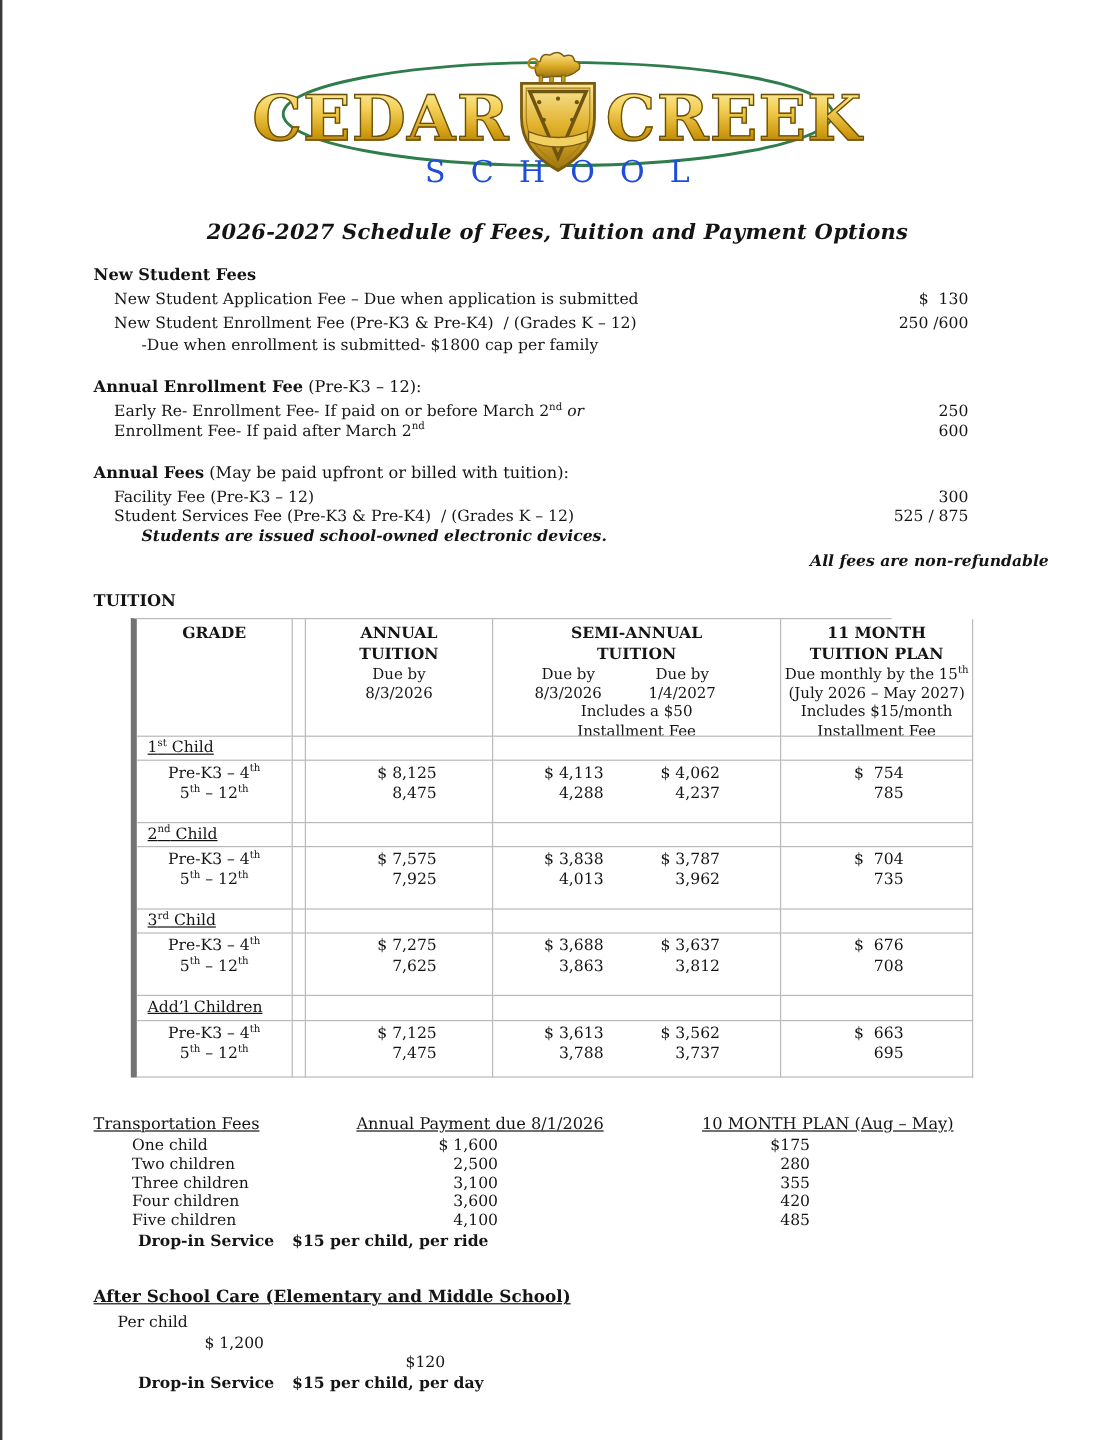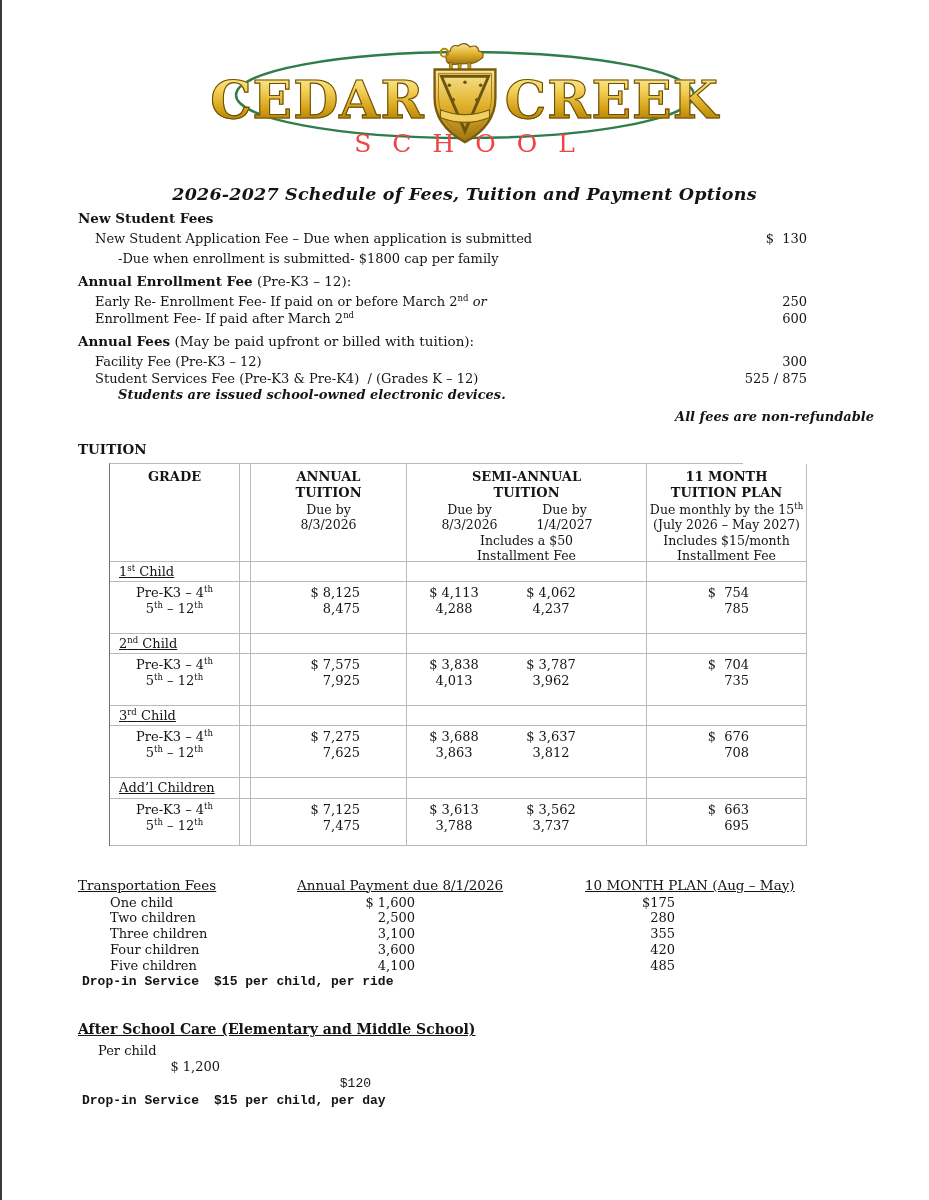"SCHOOL" .logo-school { color: #ef4444 -> #1d4ed8 }
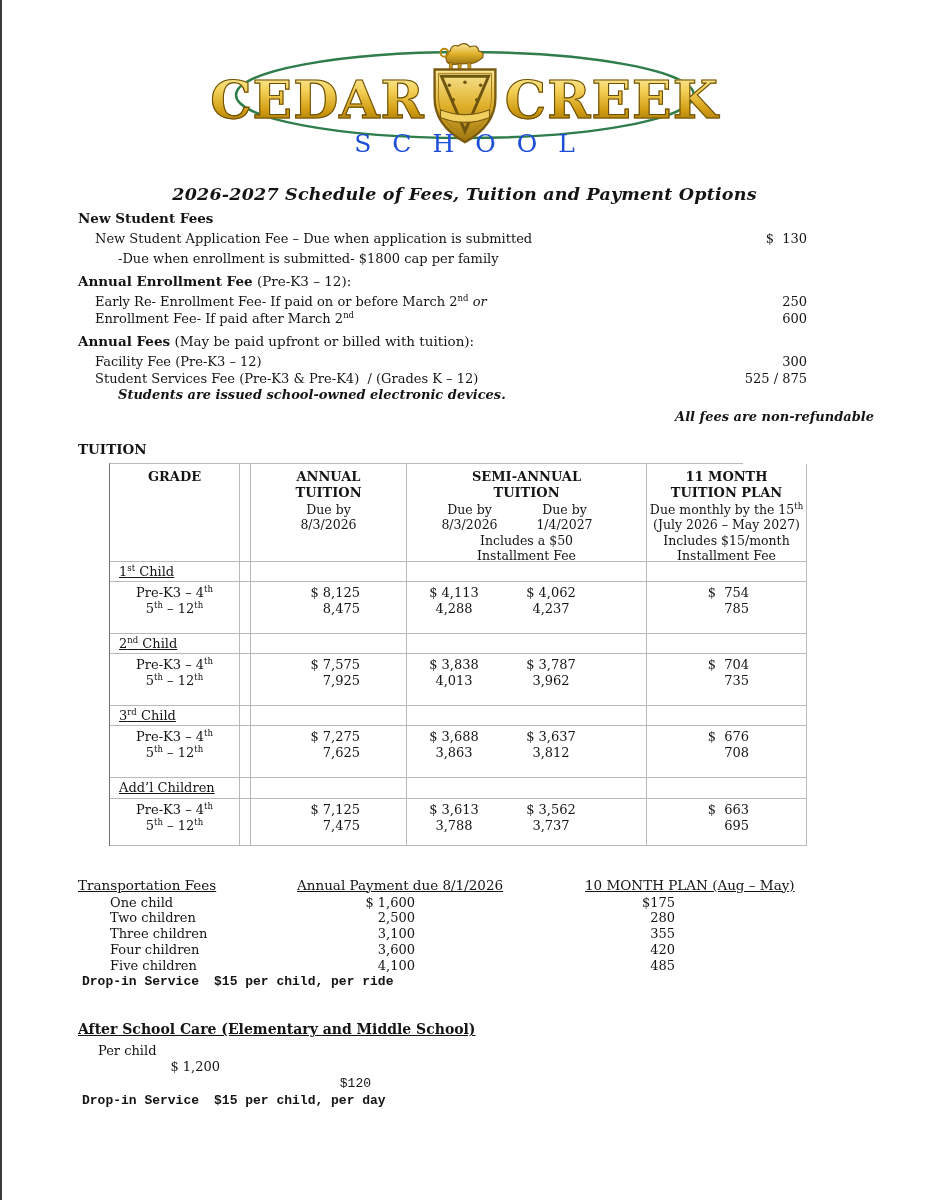"New Student Fees" .sec-head { margin: 6px 0 0 78px -> 17px 0 0 78px }
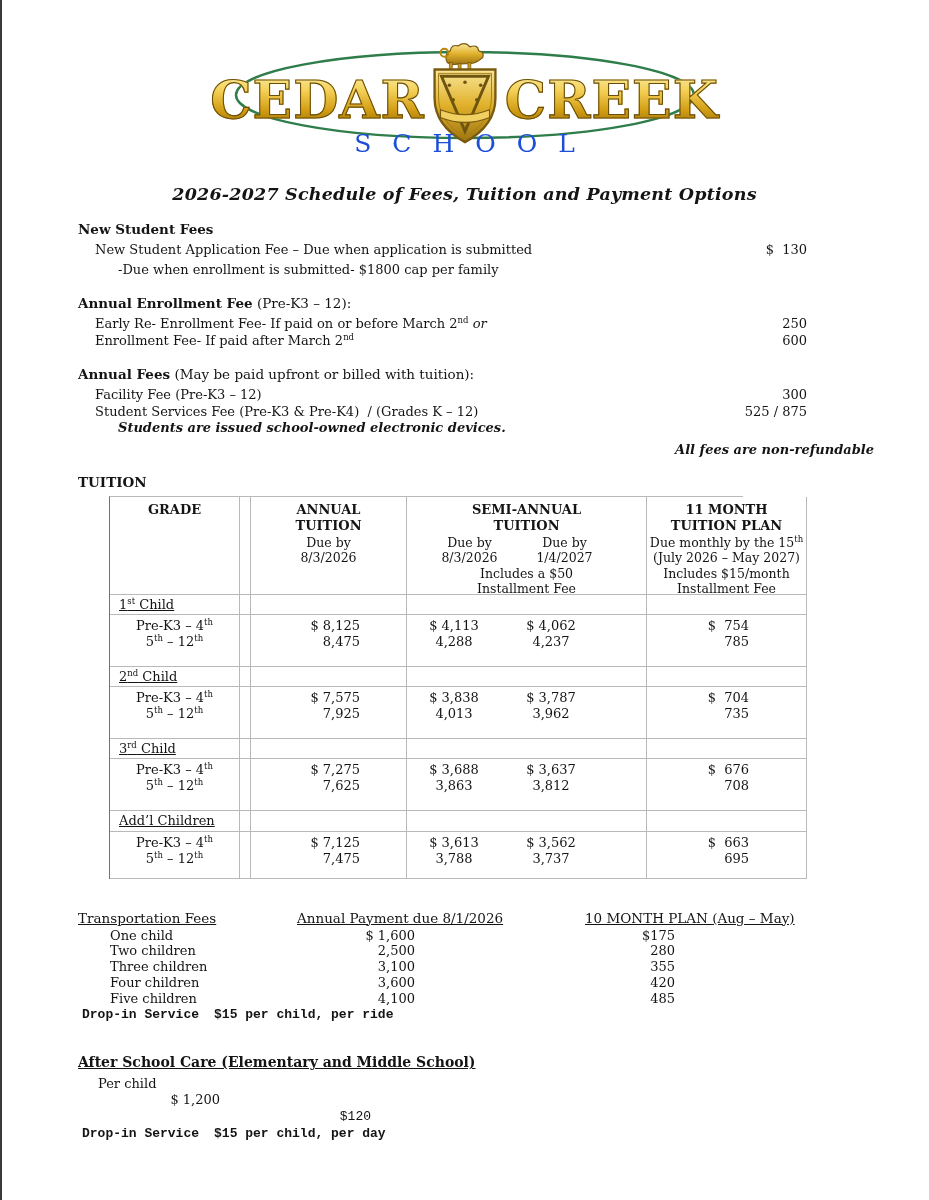"New Student Enrollment Fee (Pre-K3" div.fee-row { html: none -> <div> <span>New Student Enrollment Fee (Pre-K3 &amp; Pre-K4) / (Grades K – 12)</span> <span>250 /600</span> </div> }
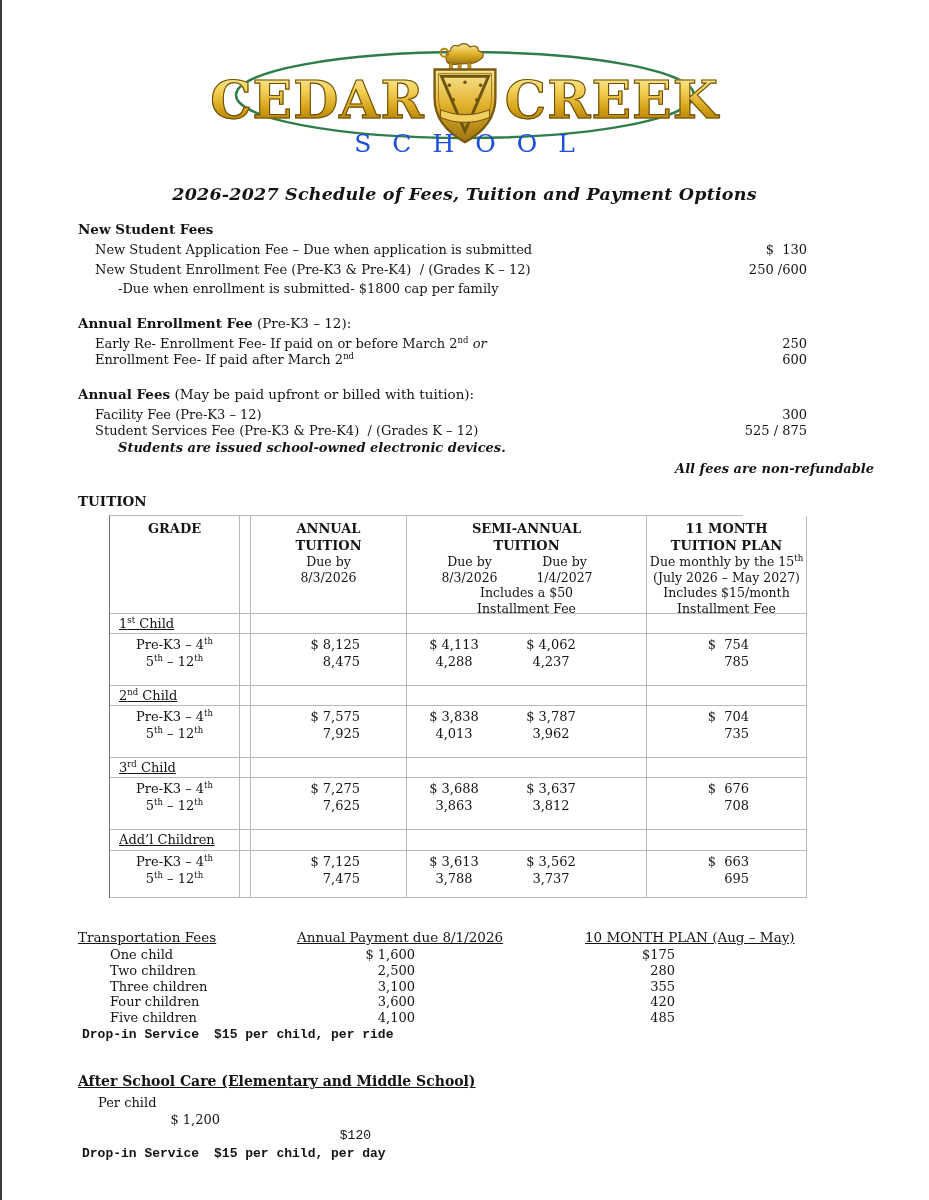"GRADE" .ttable { border-left: 1px solid #737373 -> 5px solid #737373 }
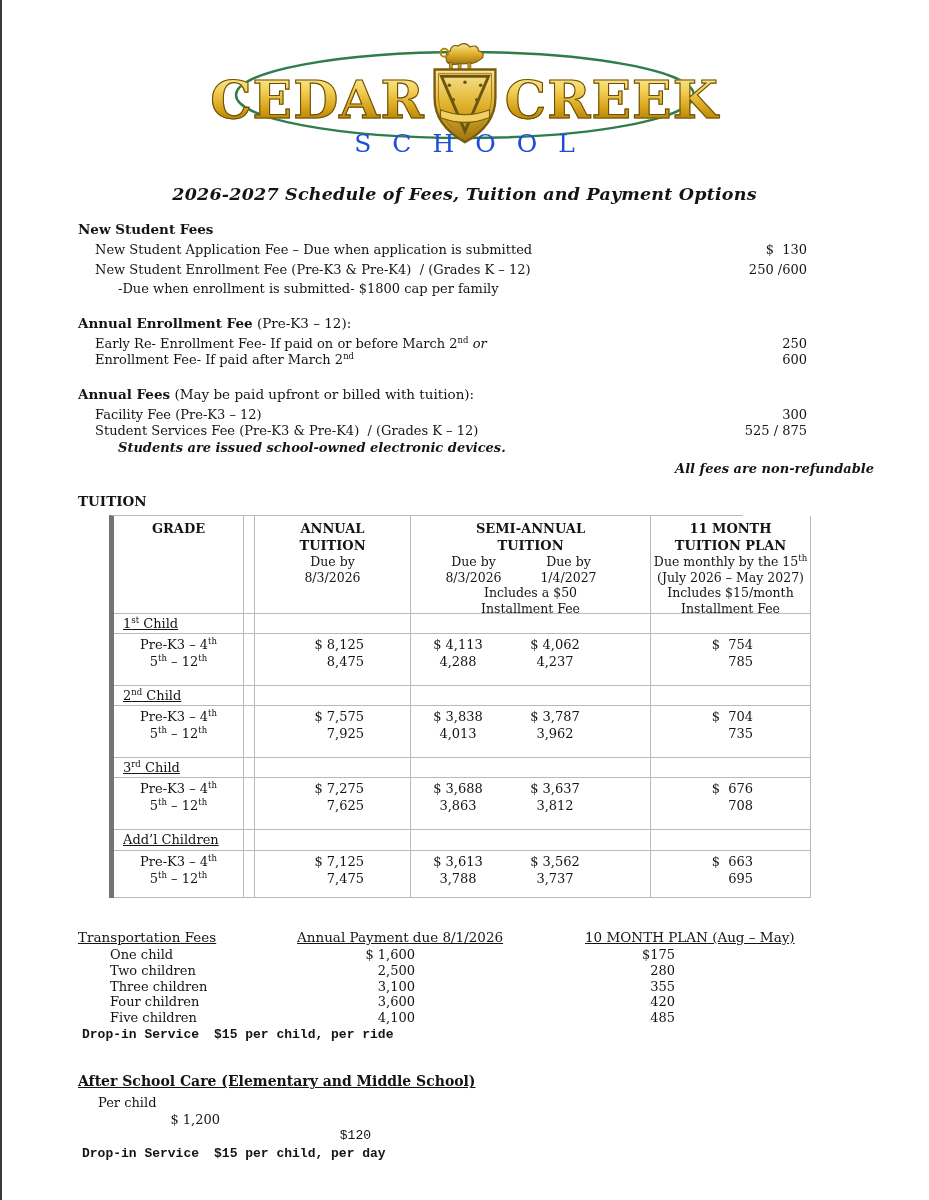"$ 4,113" .scol { text-align: center -> right }
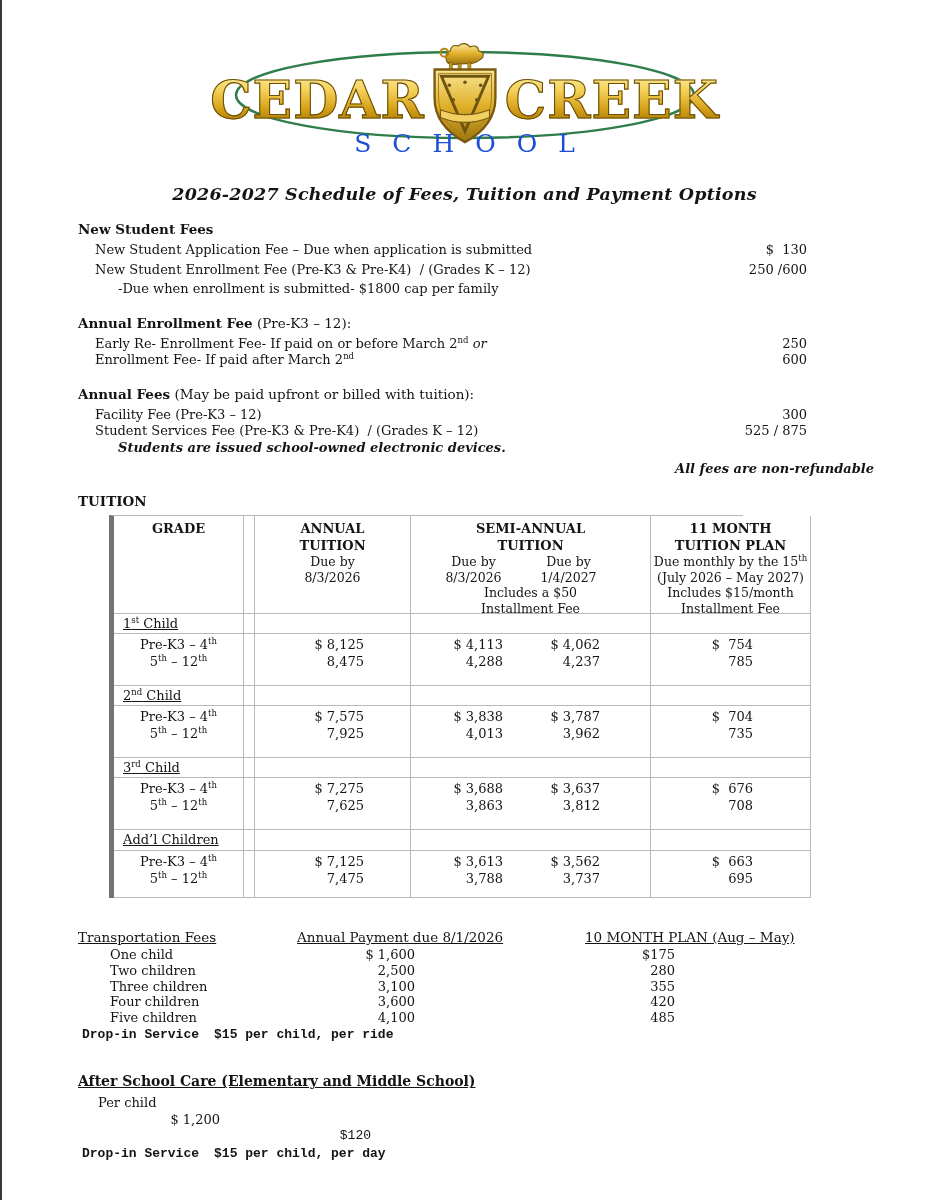"Drop-in Service $15 per child," .dropin { font-family: Liberation Mono, monospace -> none; margin-left: 82px -> 115px }
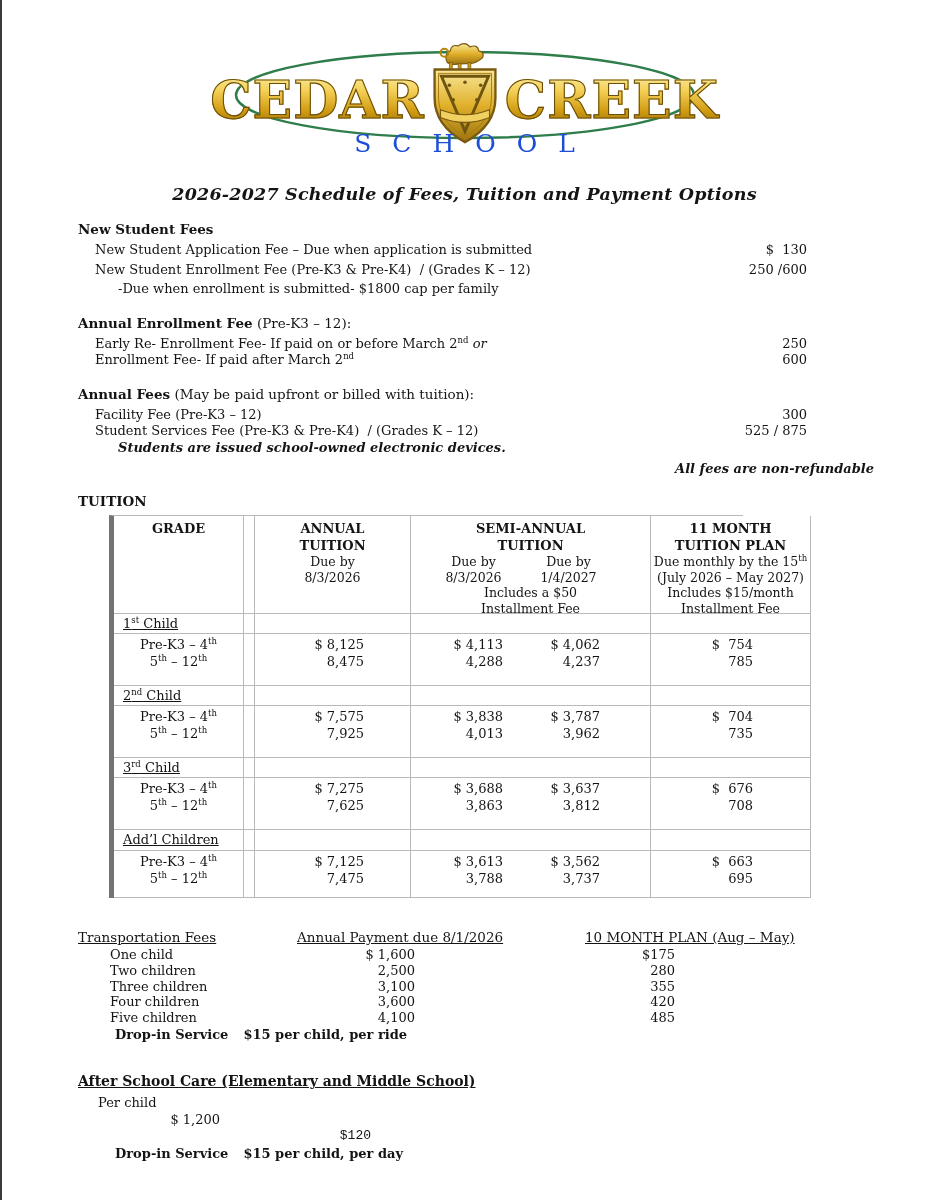"$120" .acrow .t-plan { font-family: Liberation Mono, monospace -> none }
